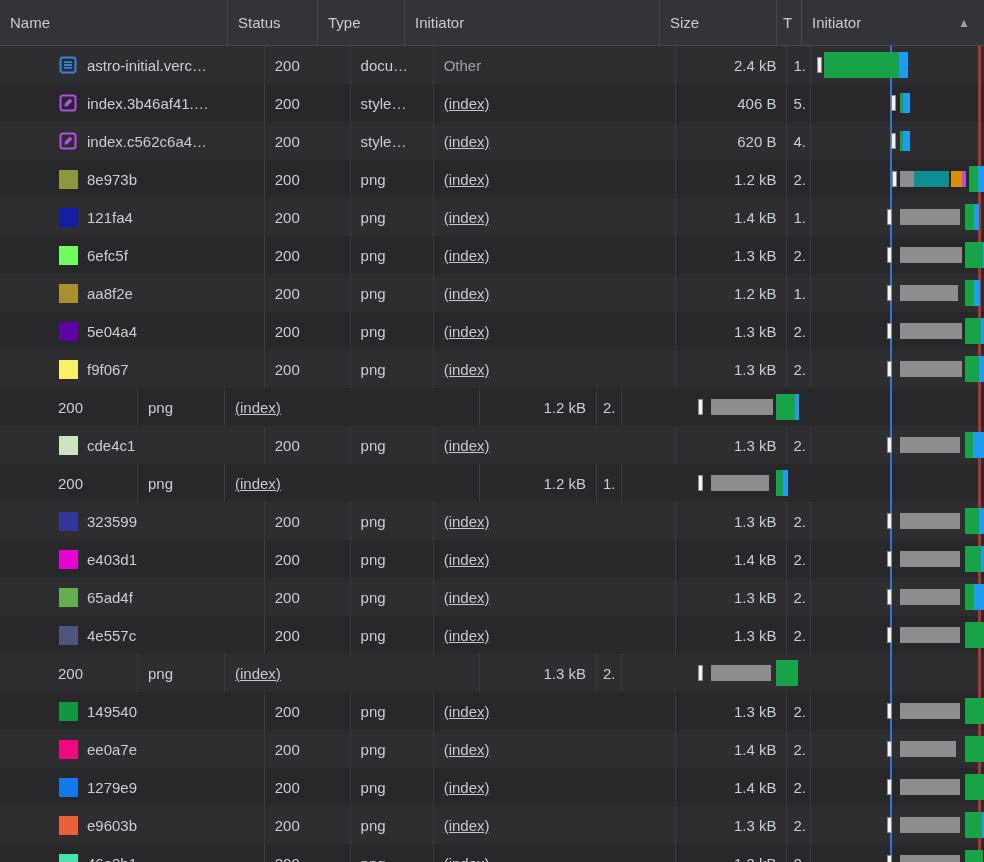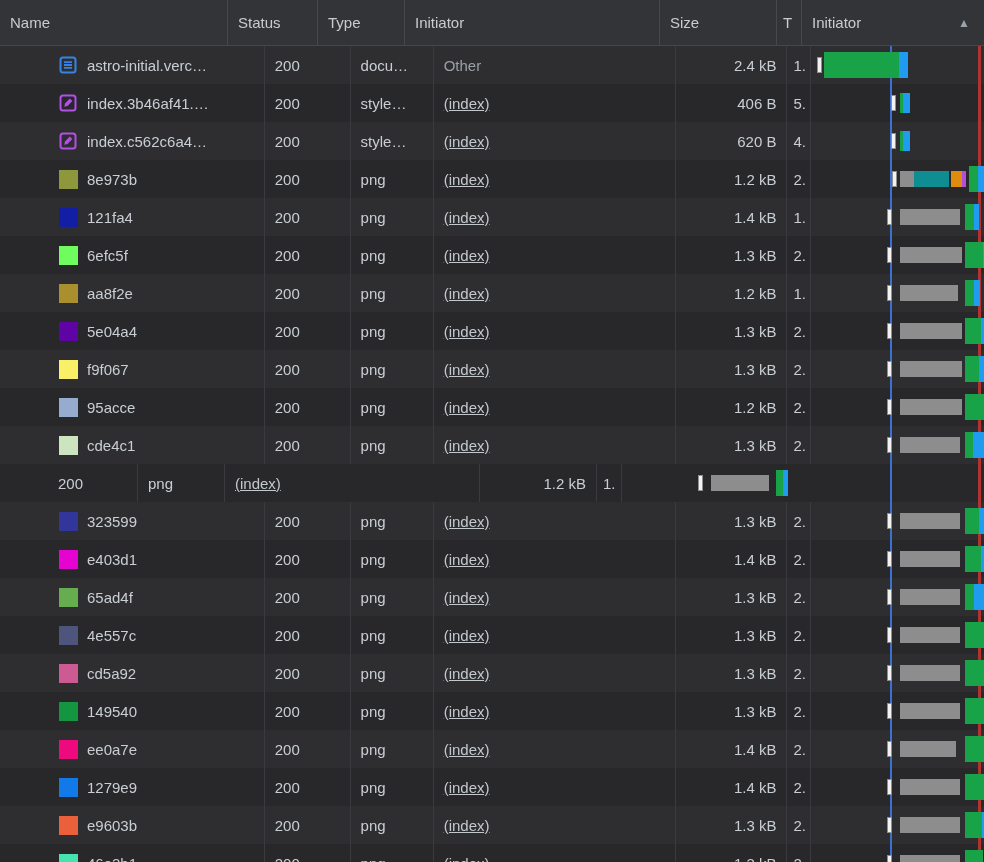"95acce" div.cell { html: <div> <div> <div></div> </div> <div>95acce</div> </div> -> none }
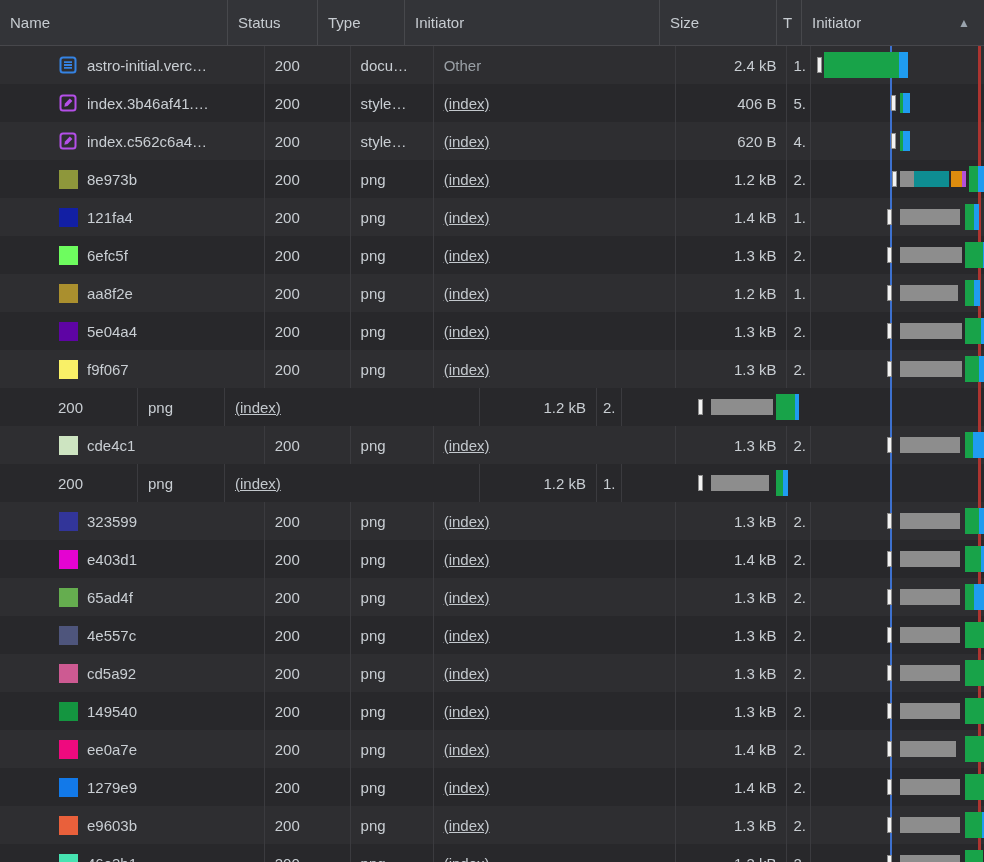"cd5a92" div.cell { html: <div> <div> <div></div> </div> <div>cd5a92</div> </div> -> none }
